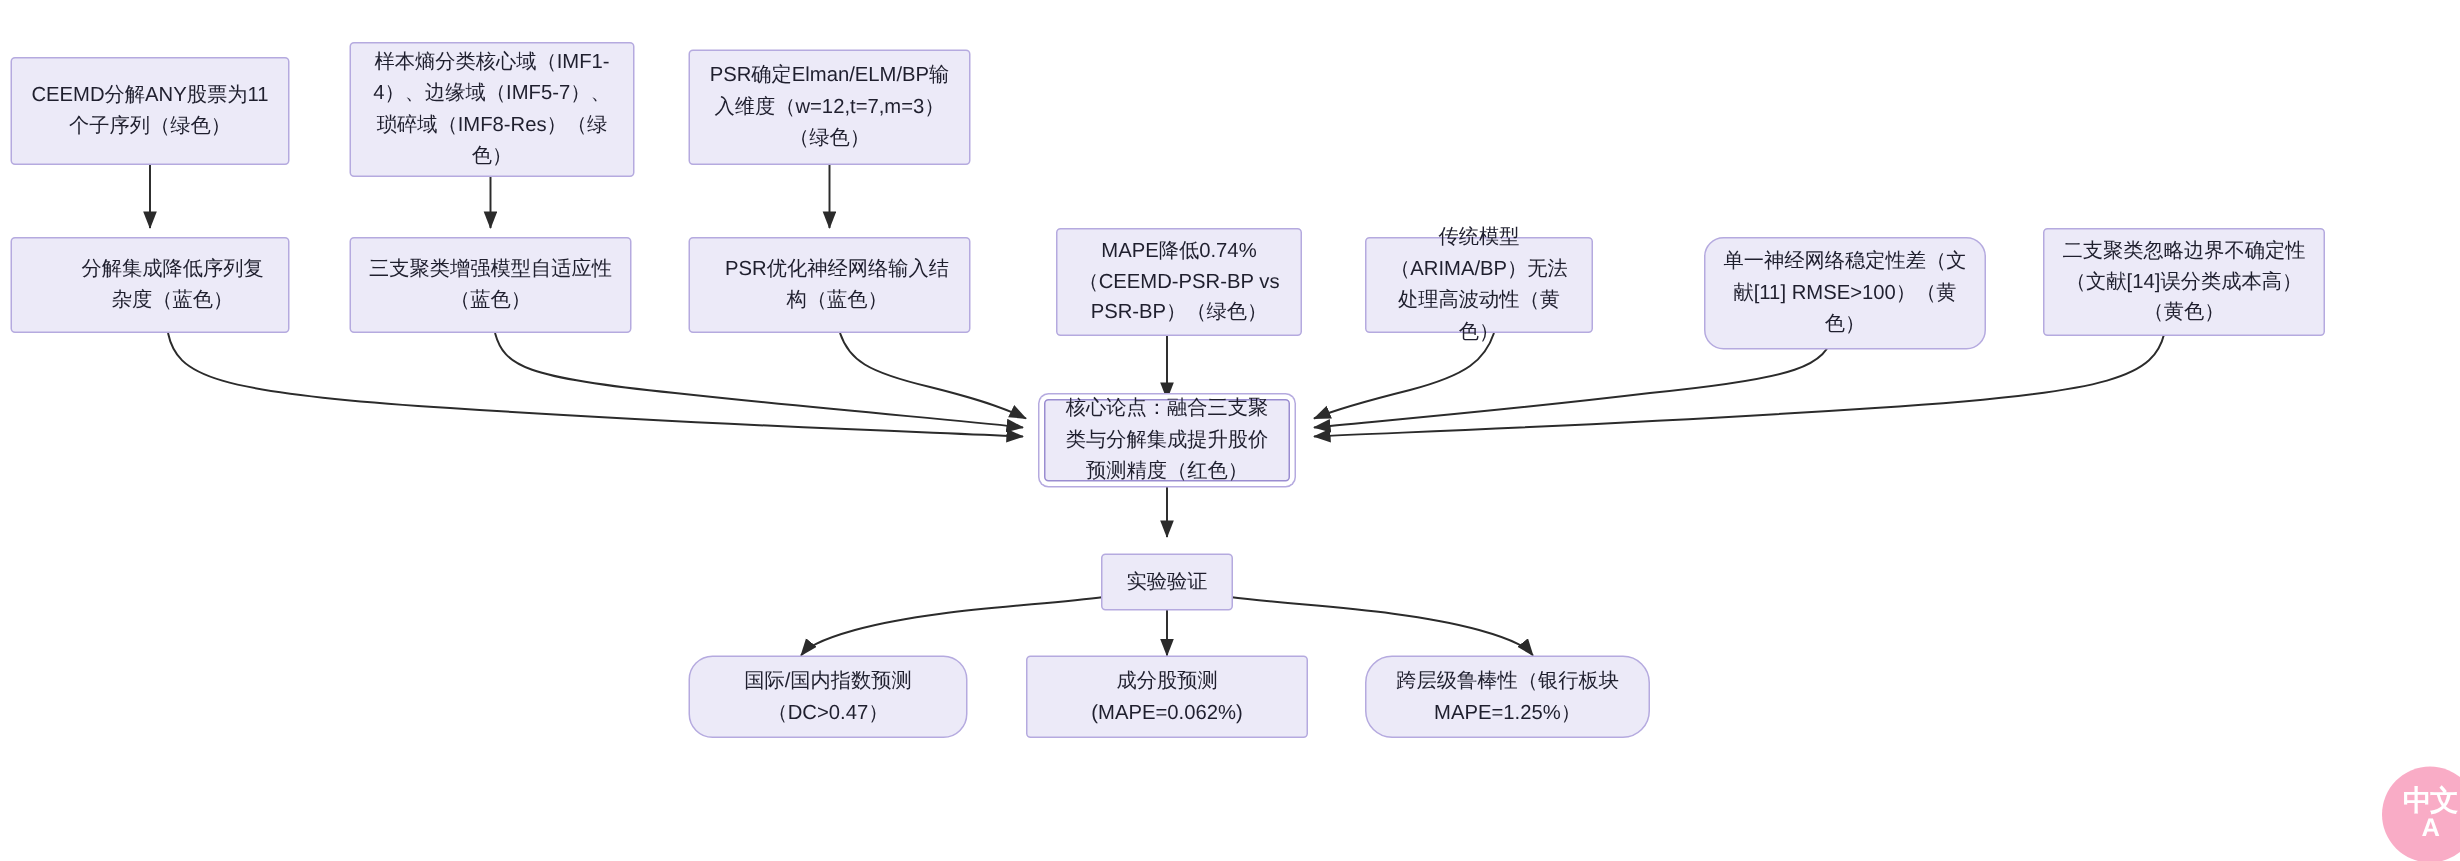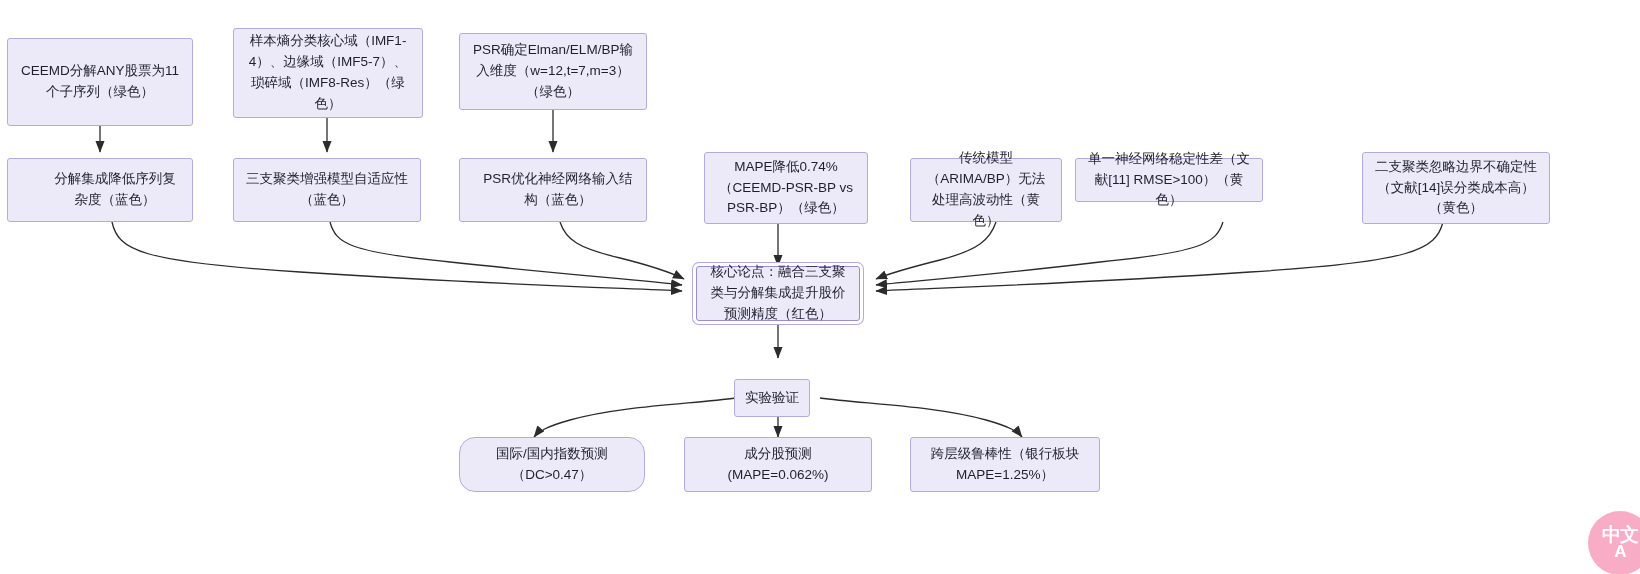"CEEMD分解ANY股票为11个子序列（绿色）" div.node { height: 88px -> 72px }
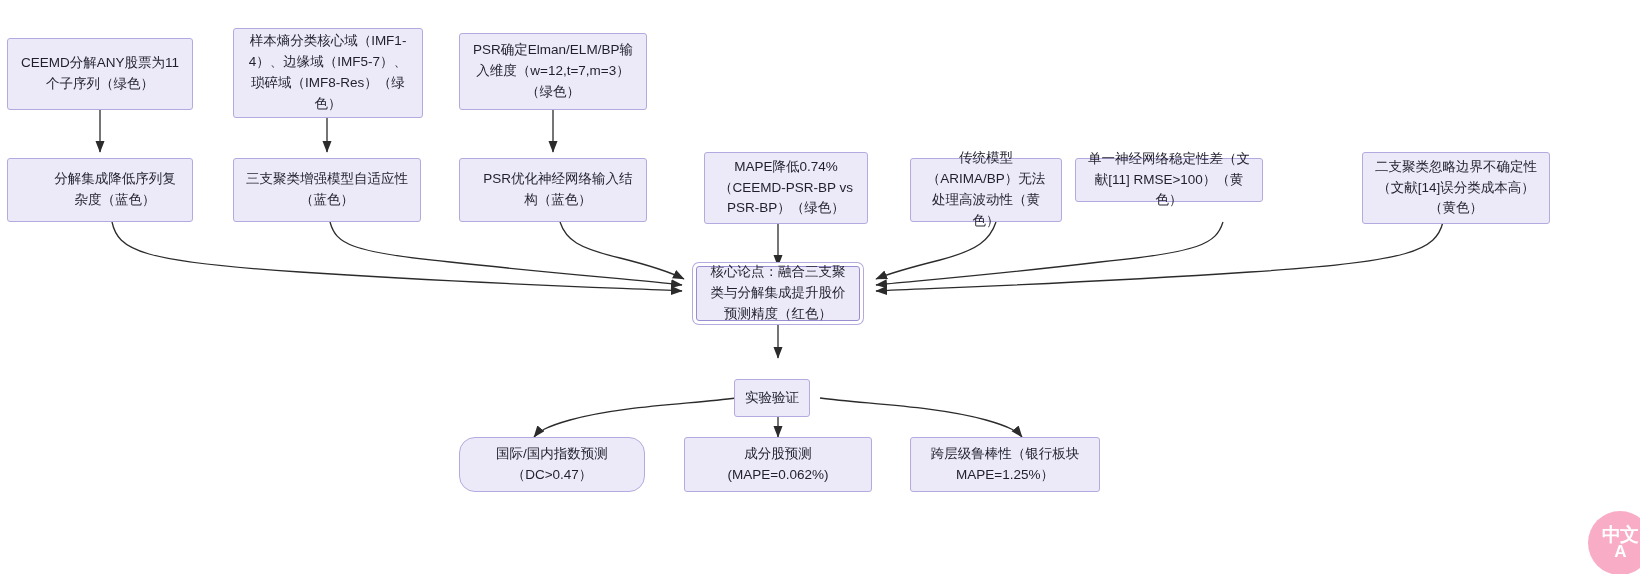"单一神经网络稳定性差（文献[11] RMSE>100）（黄色）" div.node { border-radius: none -> 13px; height: 44px -> 75px; left: 1075px -> 1136px }
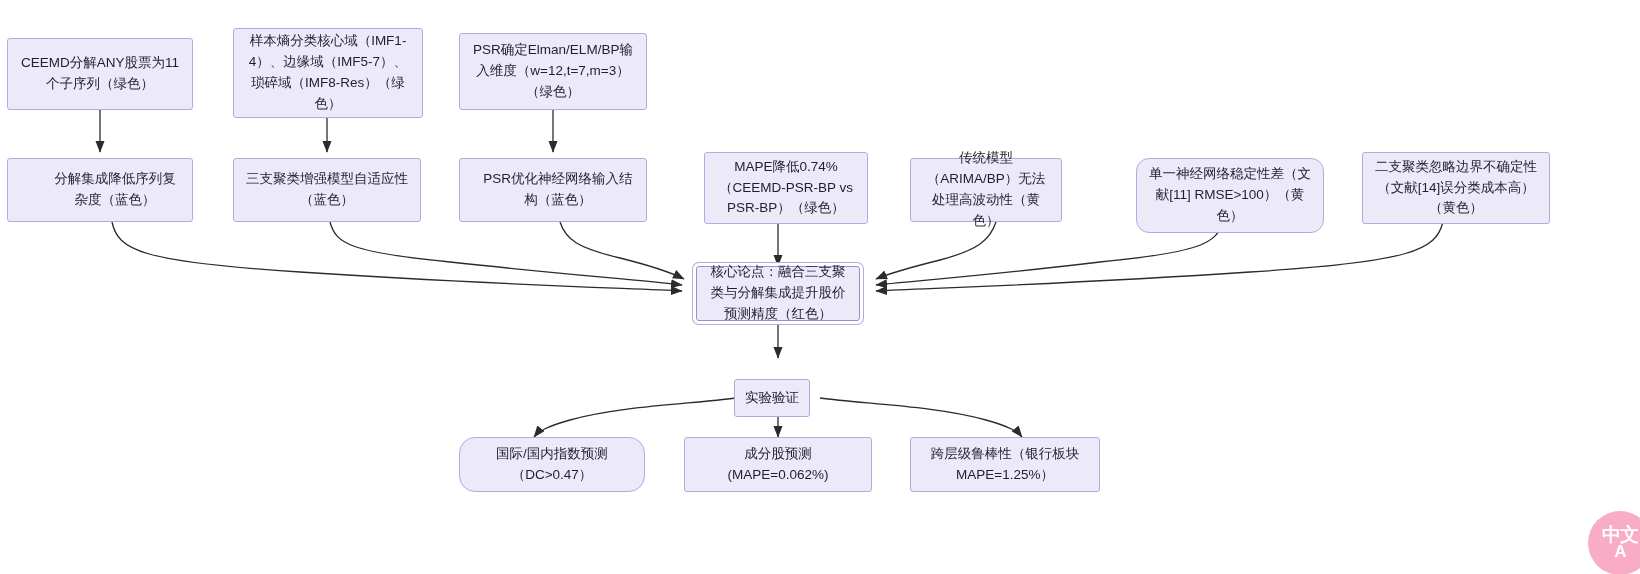"实验验证" div.node { top: 379px -> 369px; width: 76px -> 88px }
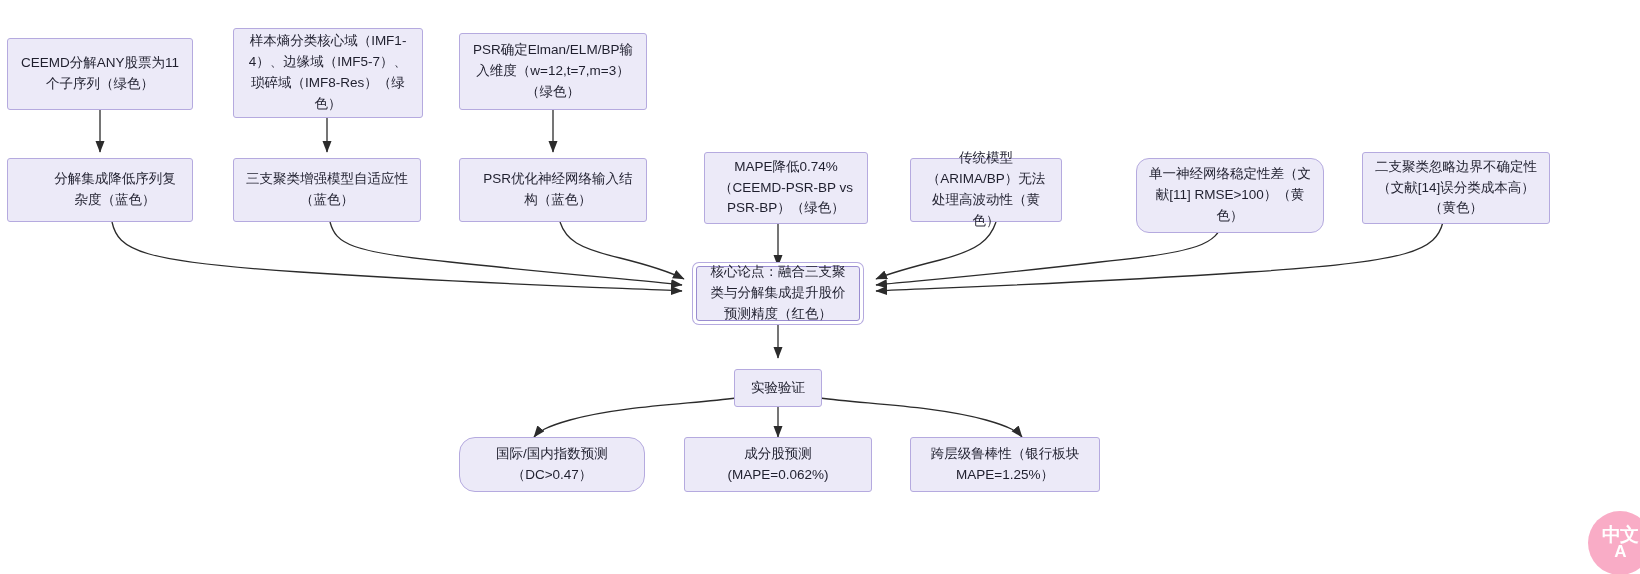"跨层级鲁棒性（银行板块MAPE=1.25%）" div.node { border-radius: none -> 18px }
